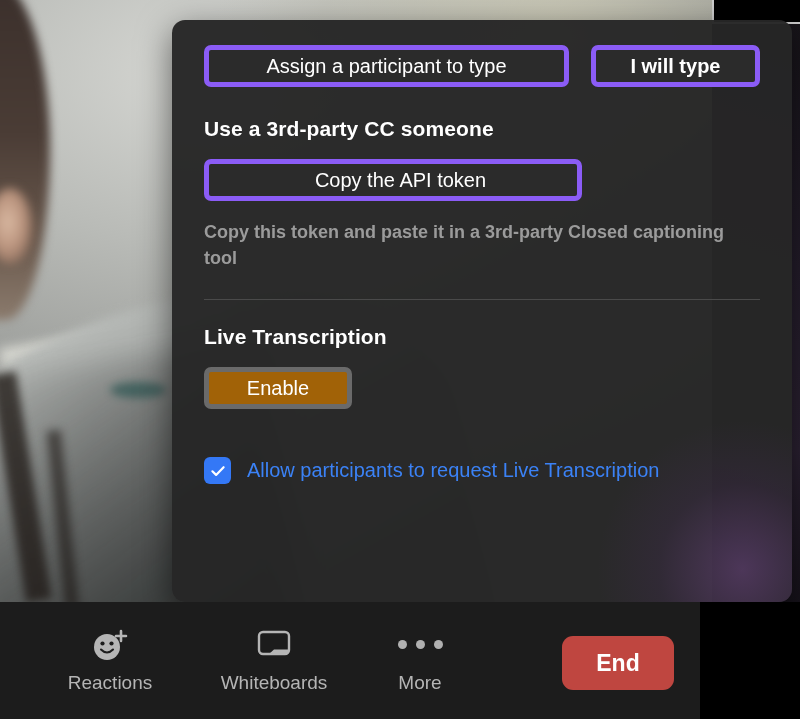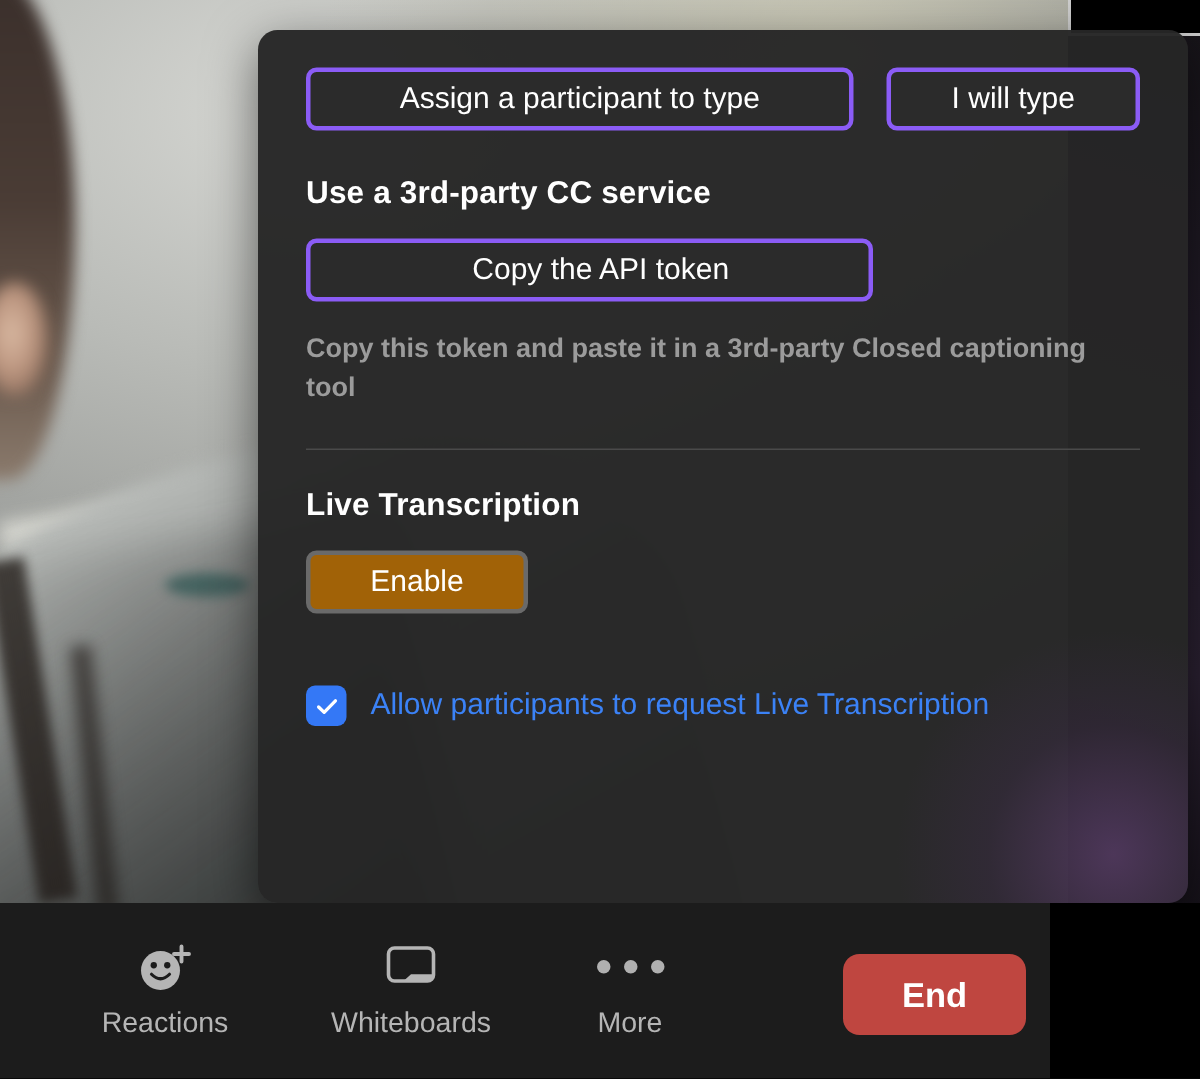"Assign a participant to type" .btn { border: 3px solid #8b5cf6 -> 5px solid #8b5cf6 }
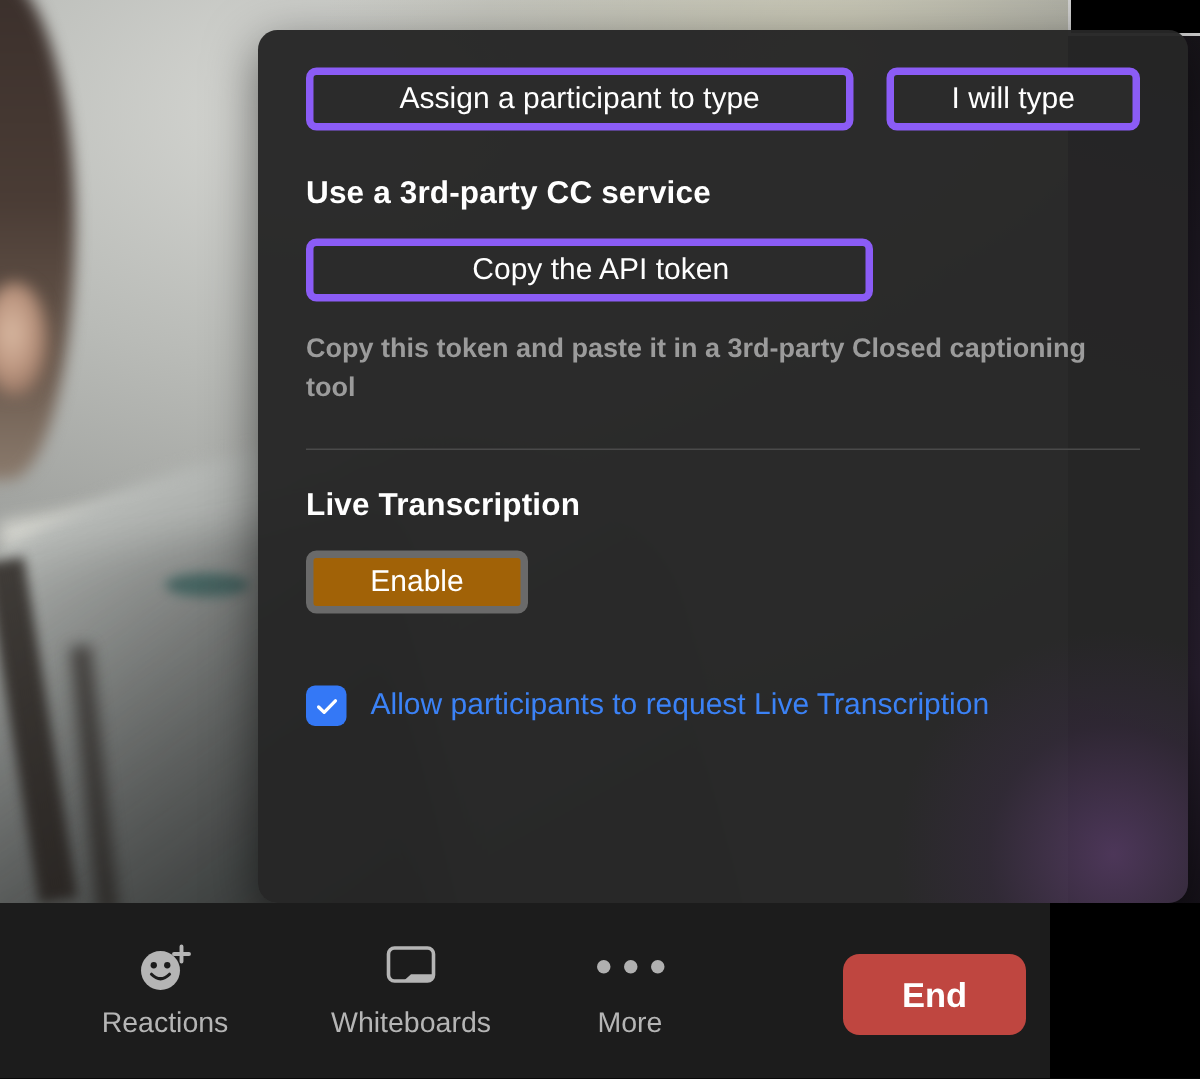"I will type" .btn-iwilltype { font-weight: none -> bold }
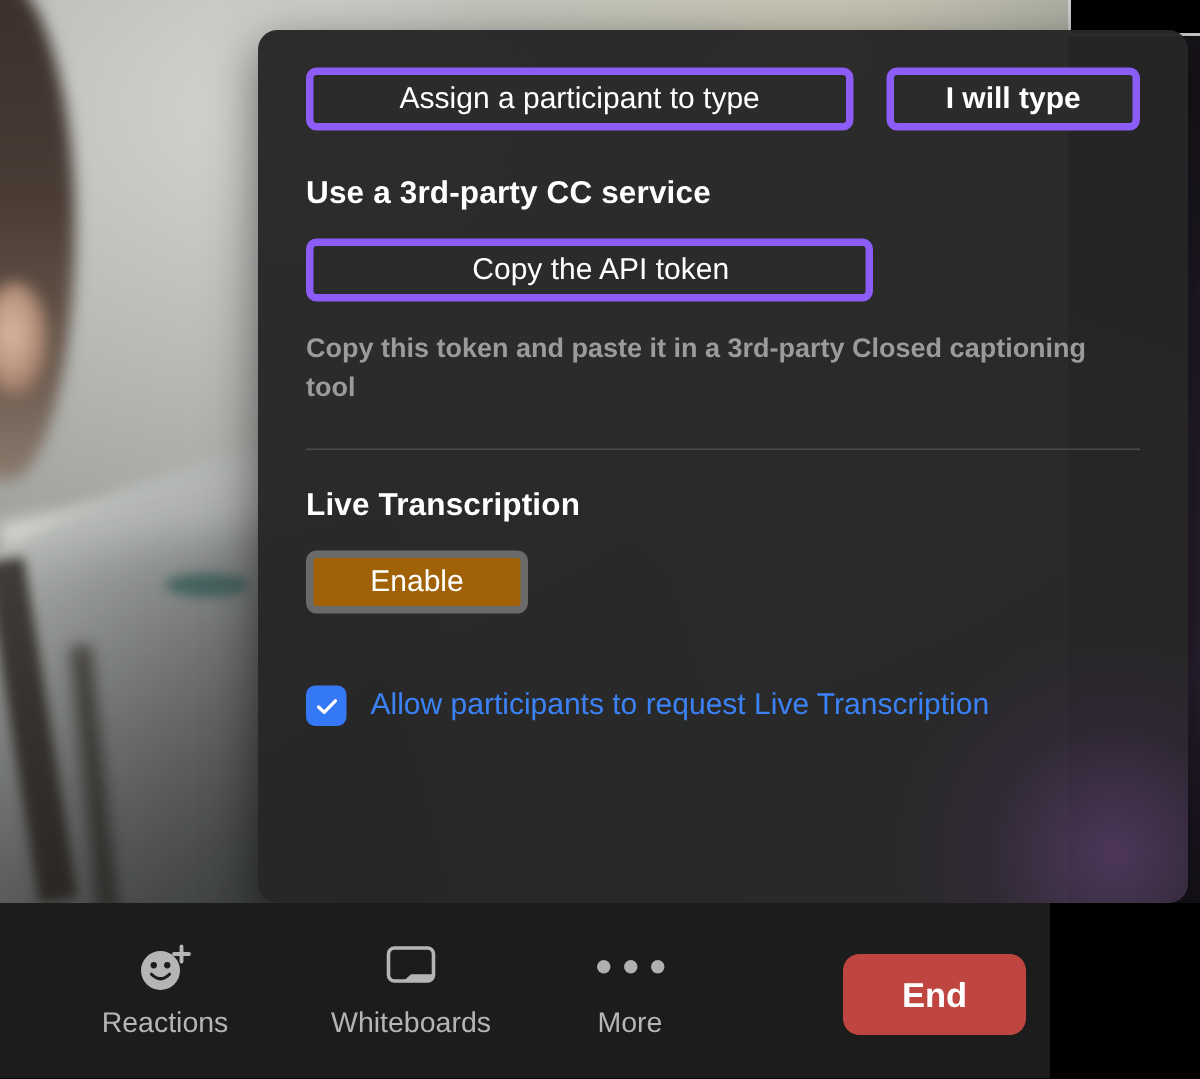"Use a 3rd-party CC service" h2.heading { text: service -> someone }
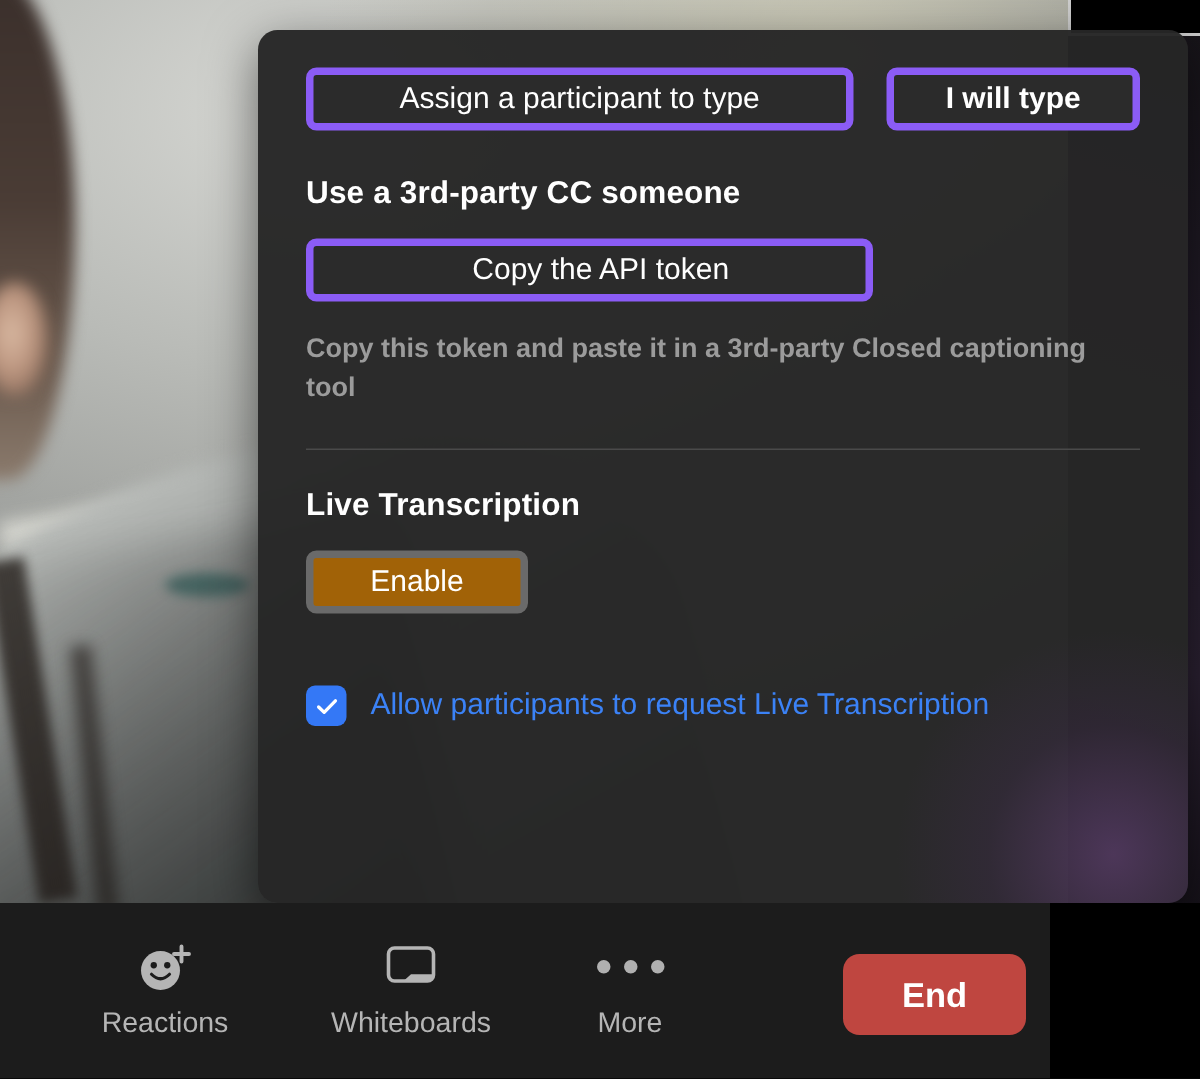"End" .end-btn { width: 122px -> 112px }
